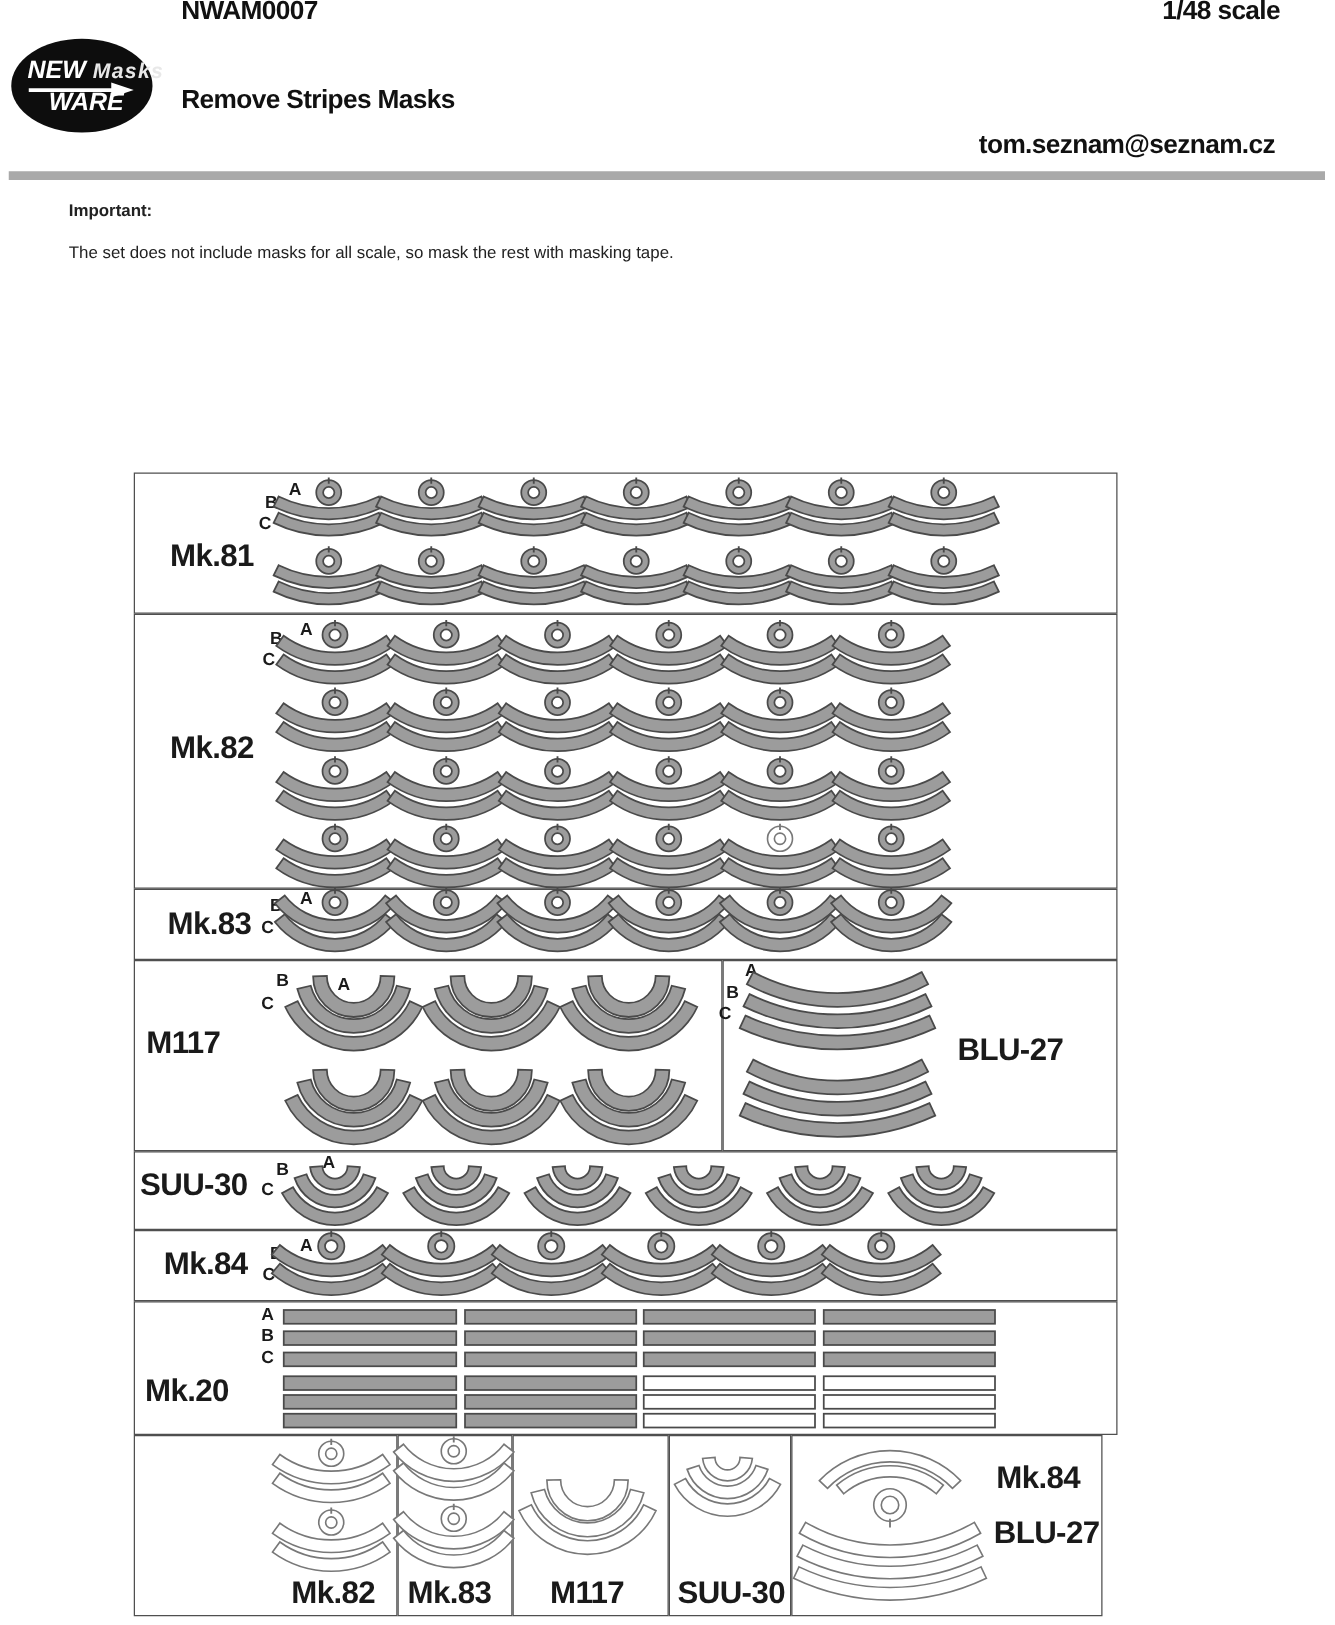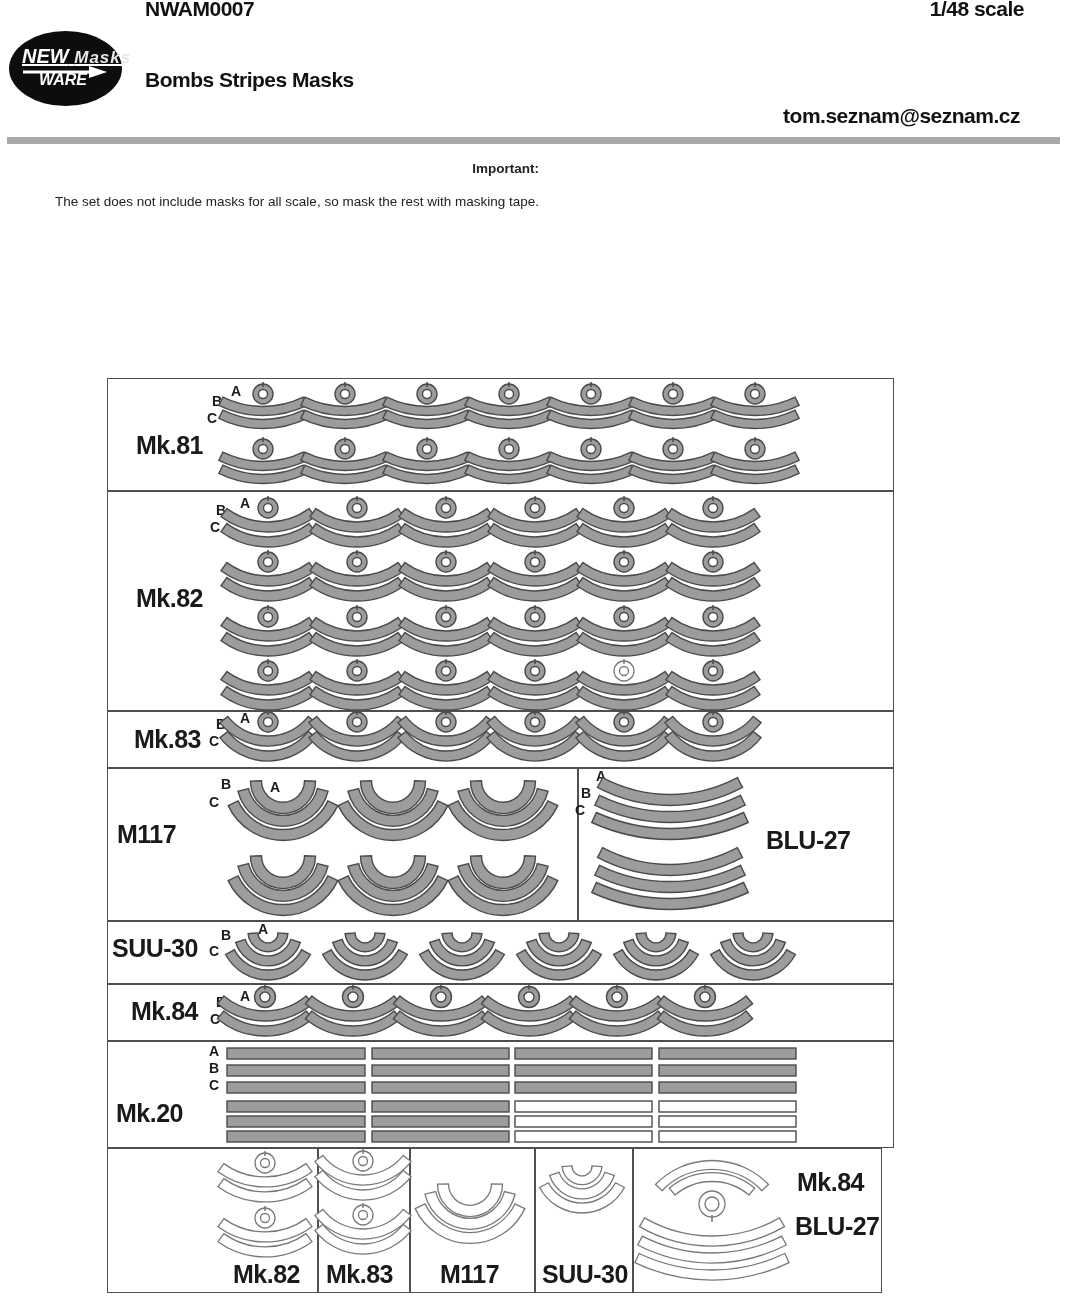"NEW Masks" .logo-l1 { text-decoration: underline -> none }
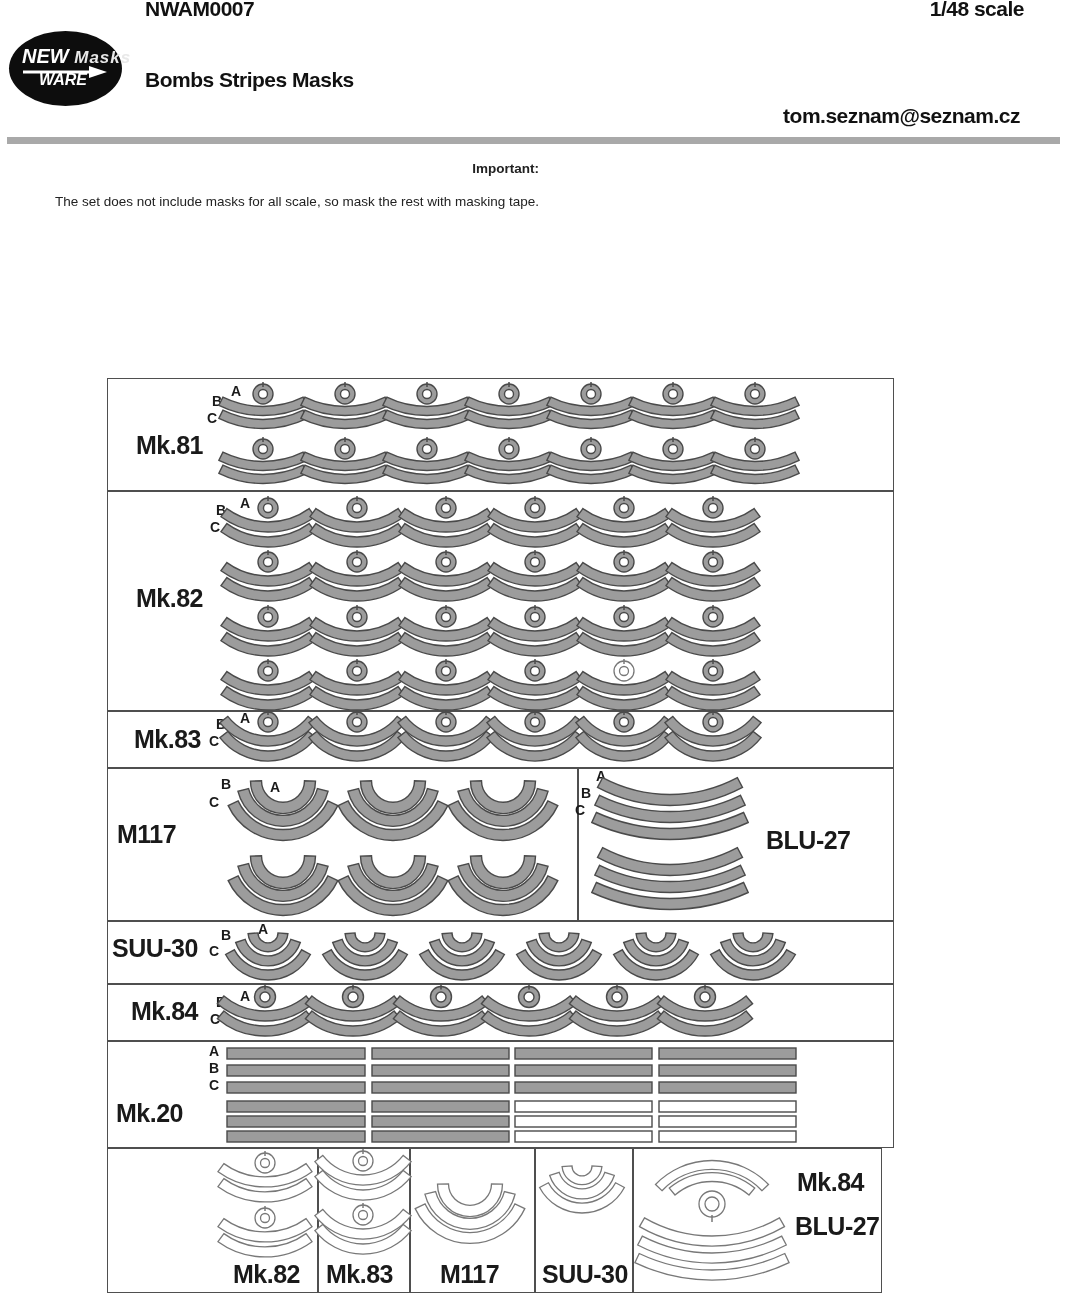"WARE" .logo-ware { font-size: 16px -> 20px }
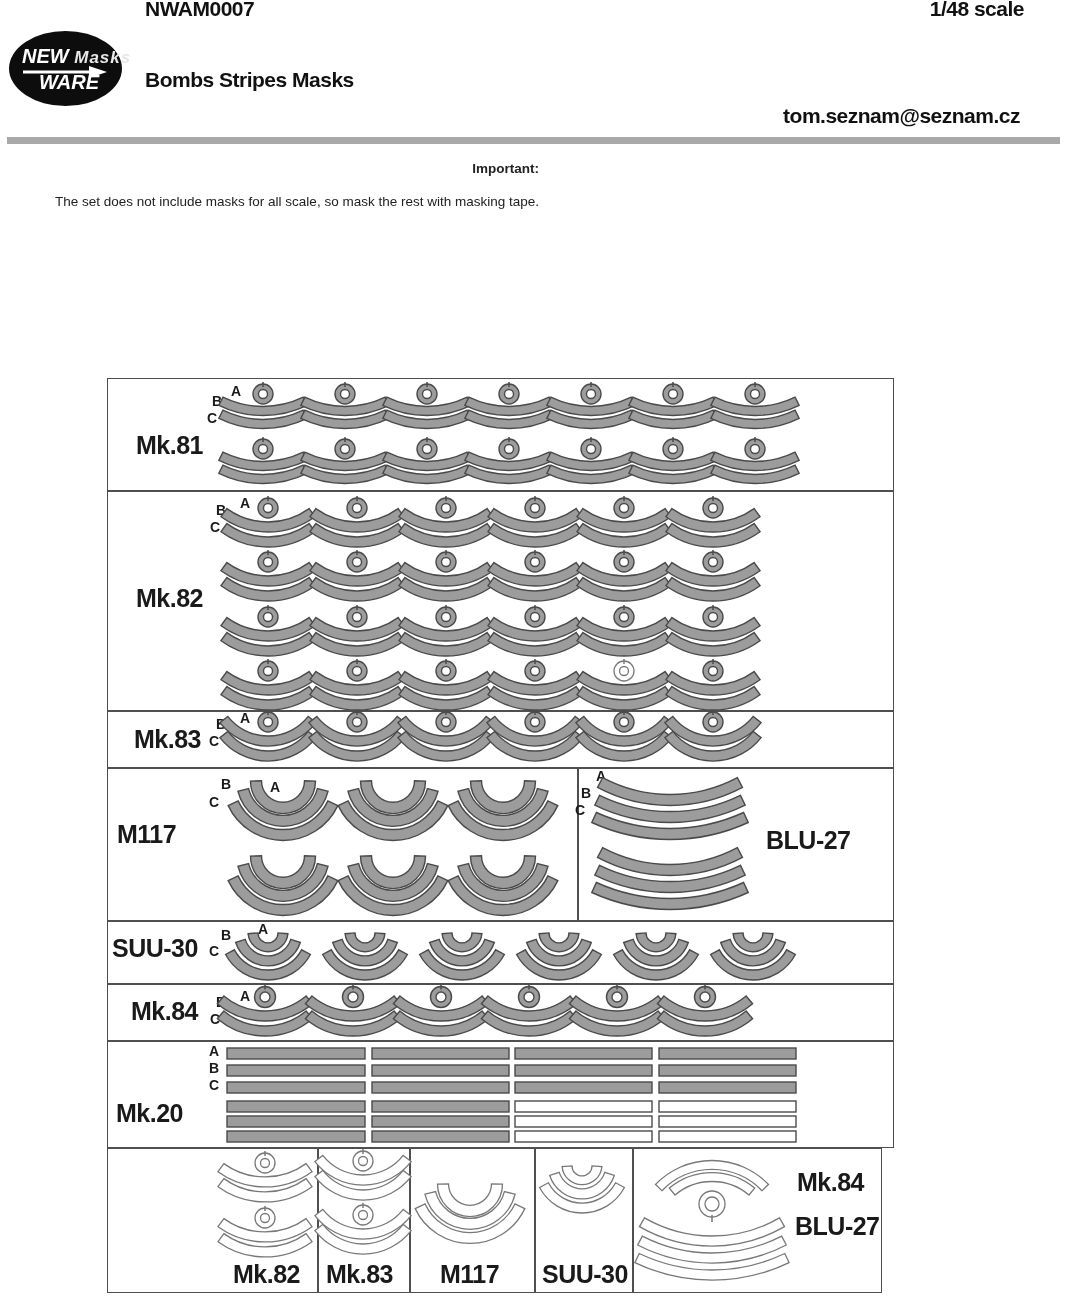"Bombs Stripes Masks" div.hline { text: Bombs -> Remove }
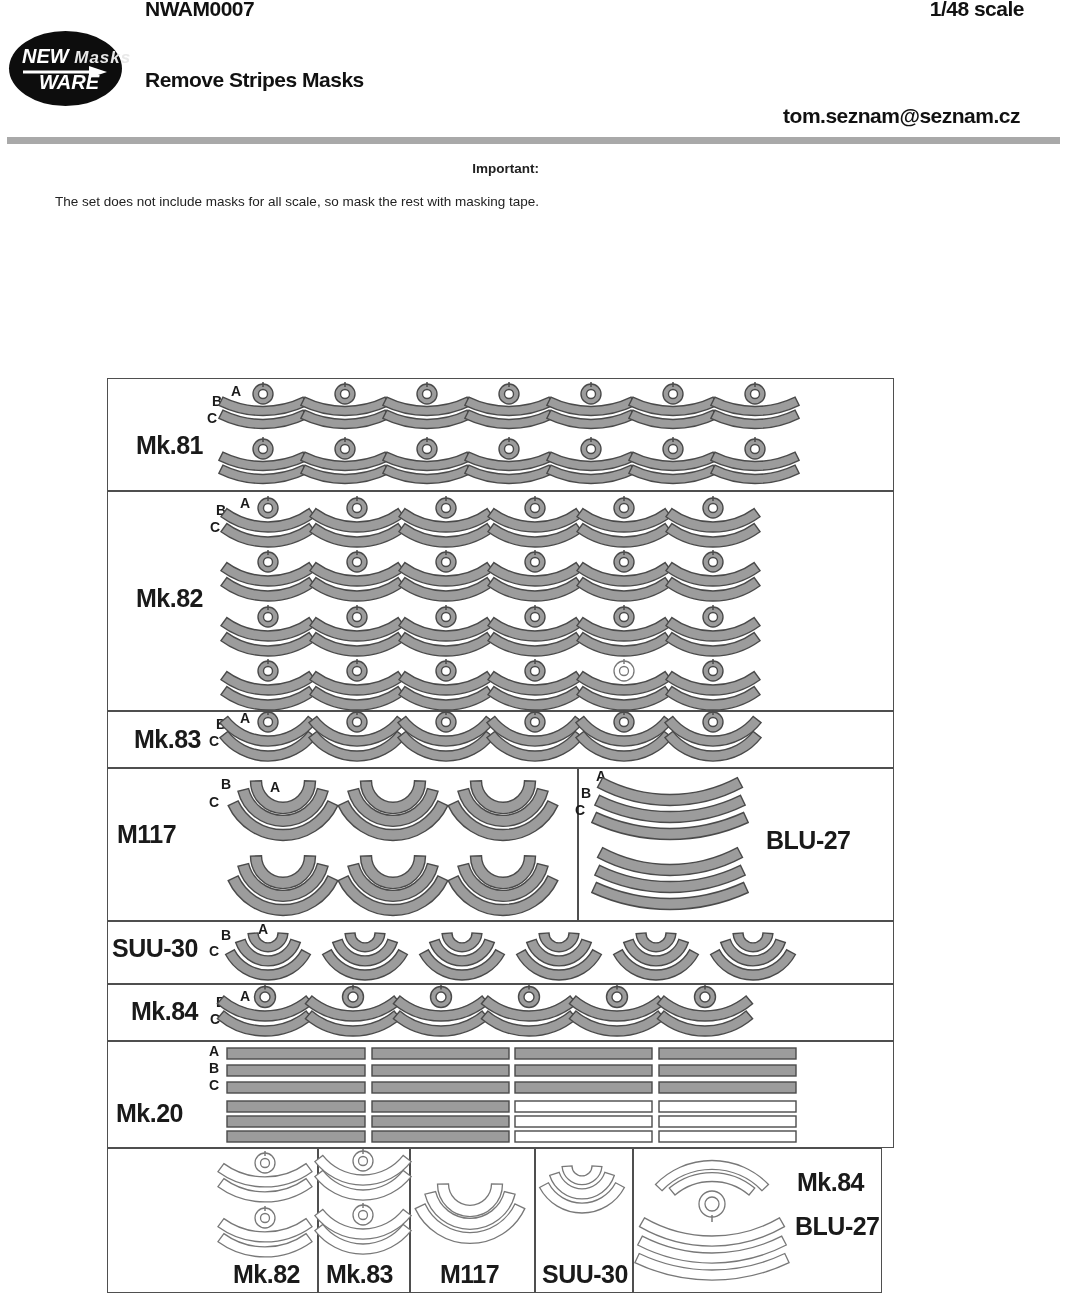"Important:" .notes b { text-align: right -> none }
